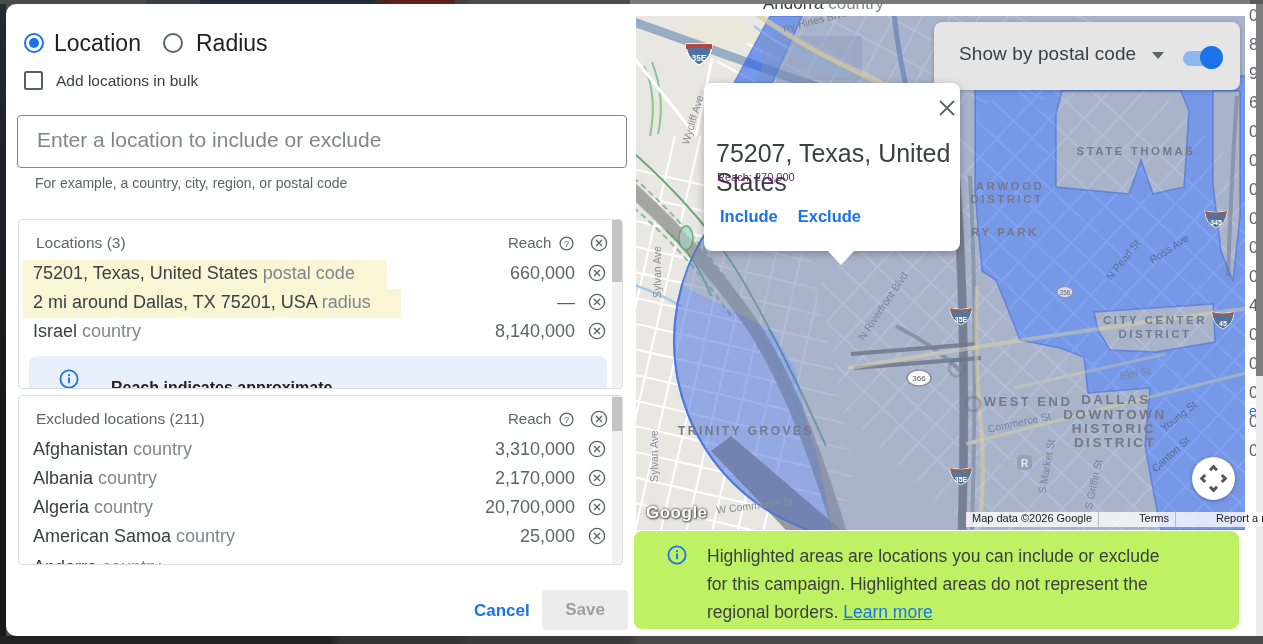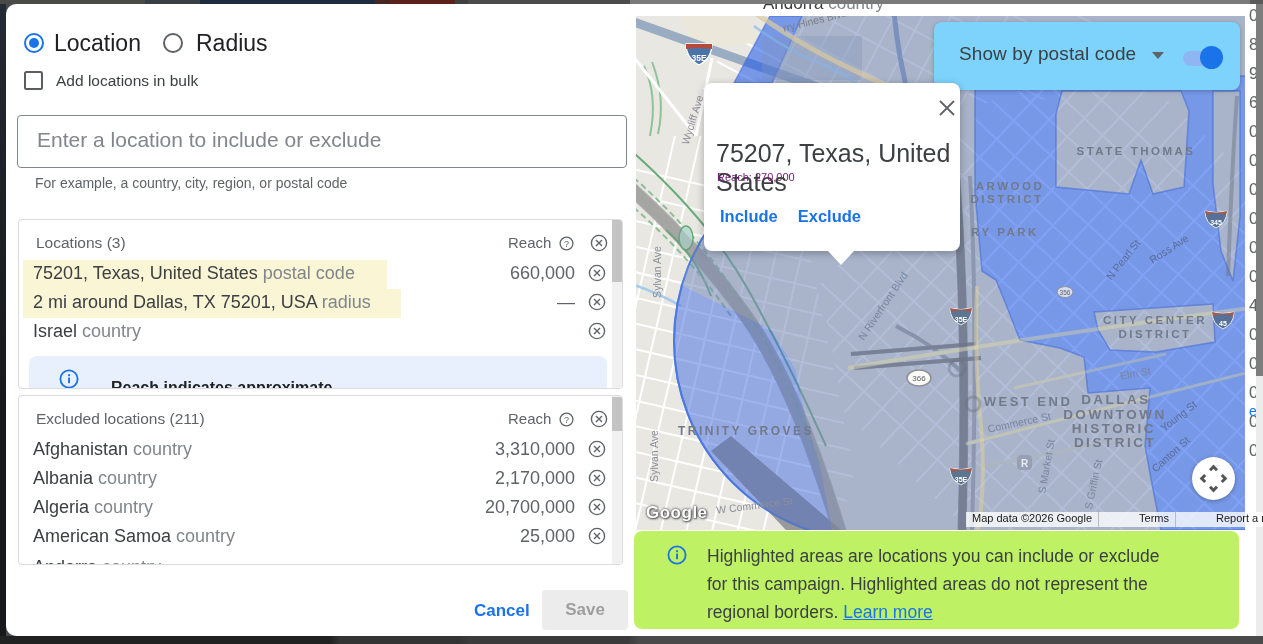"Show by postal code" #togglepanel { background: #7dd3fc -> #e5e5e5 }
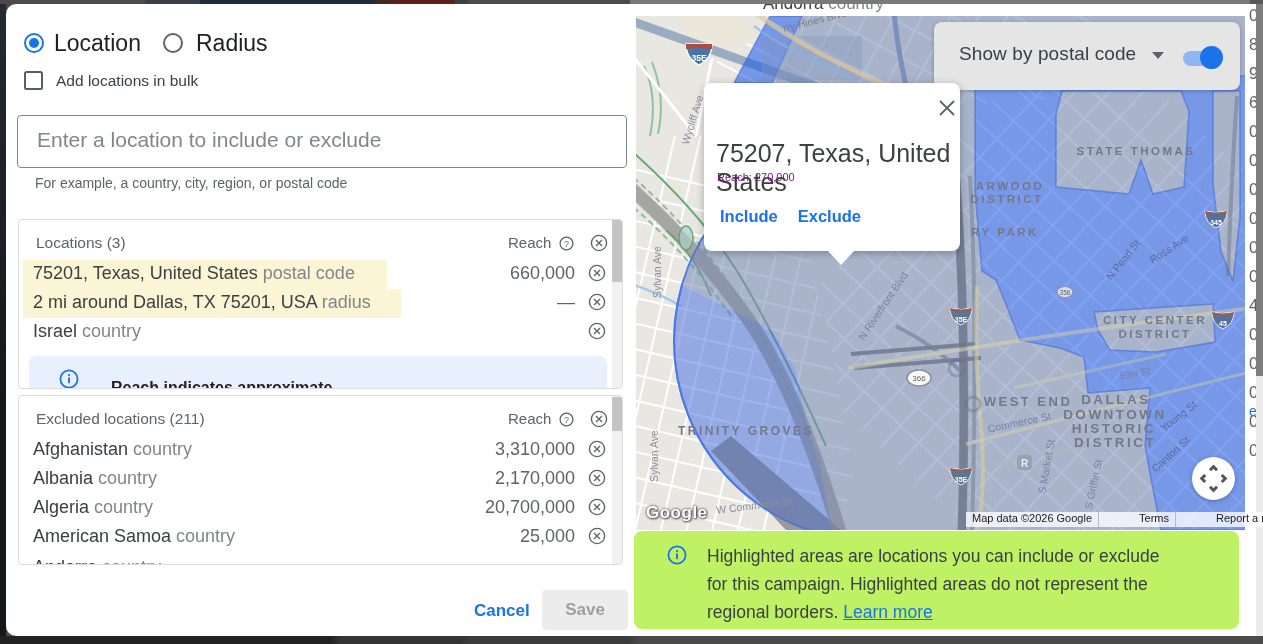"8,140,000" div.rowval { html: none -> <div>8,140,000</div> }
